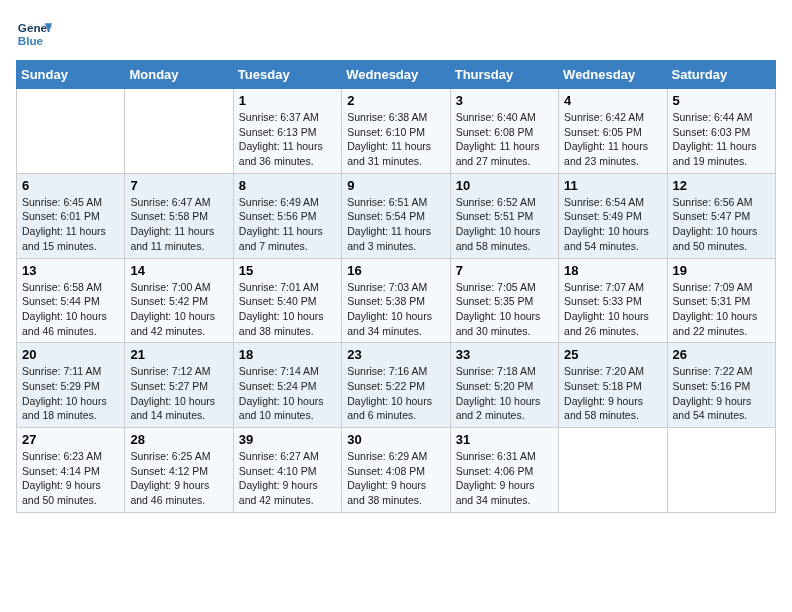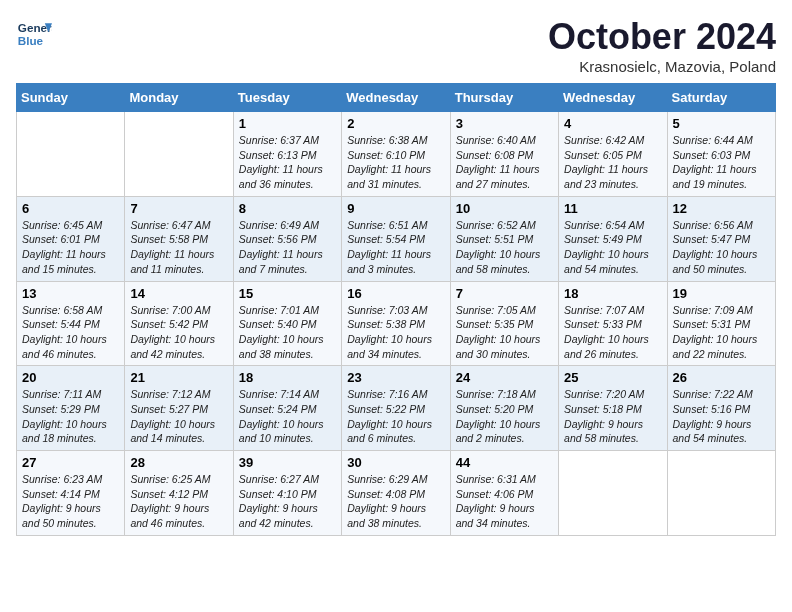"October 2024" div.title-block { html: <div> <div>October 2024</div> <div>Krasnosielc, Mazovia, Poland</div> </div> -> none }
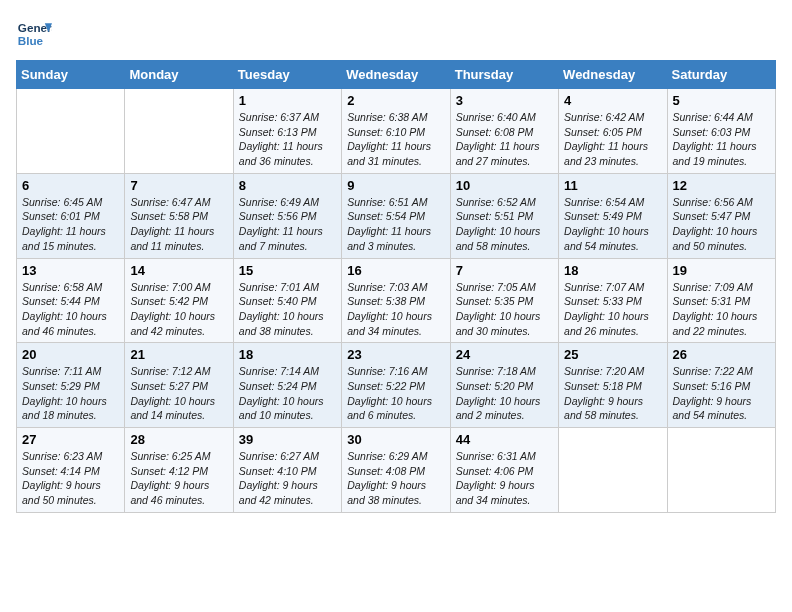"Sunrise: 6:37 AM" .day-detail { font-style: italic -> none }
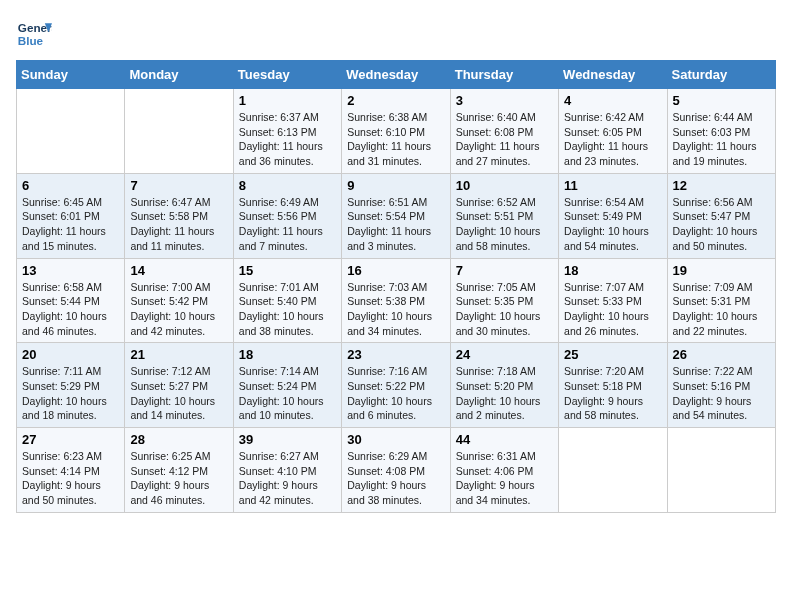"24" span.day-num { text: 24 -> 33 }
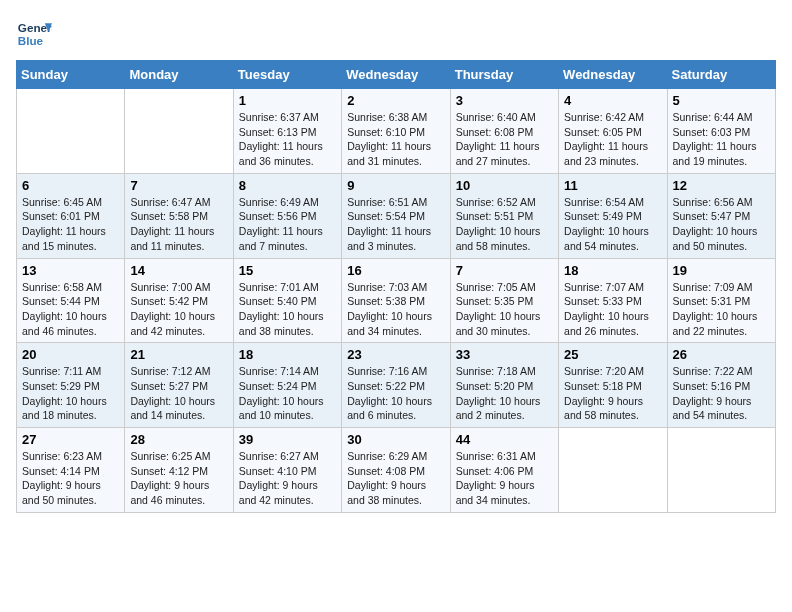"44" span.day-num { text: 44 -> 31 }
